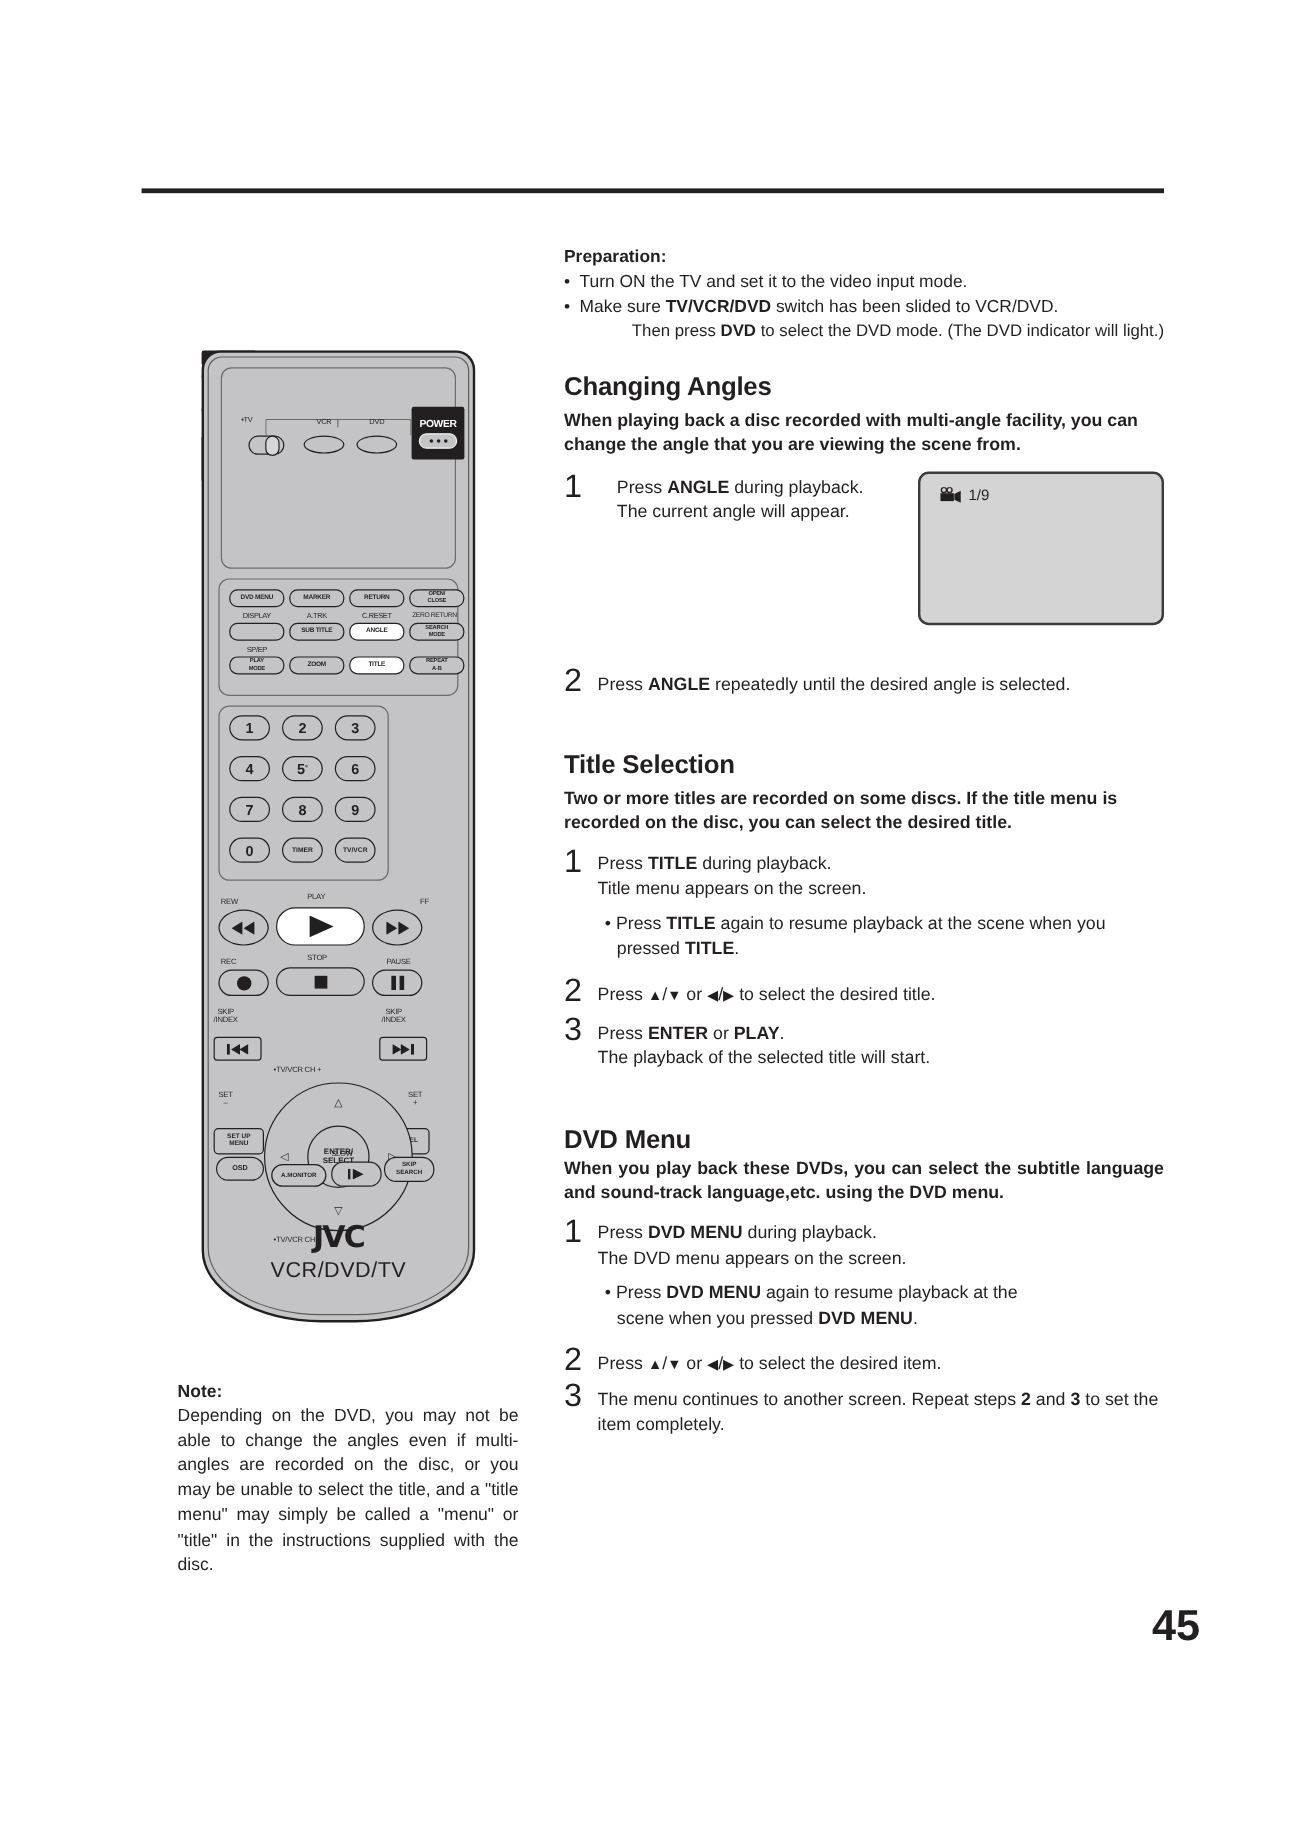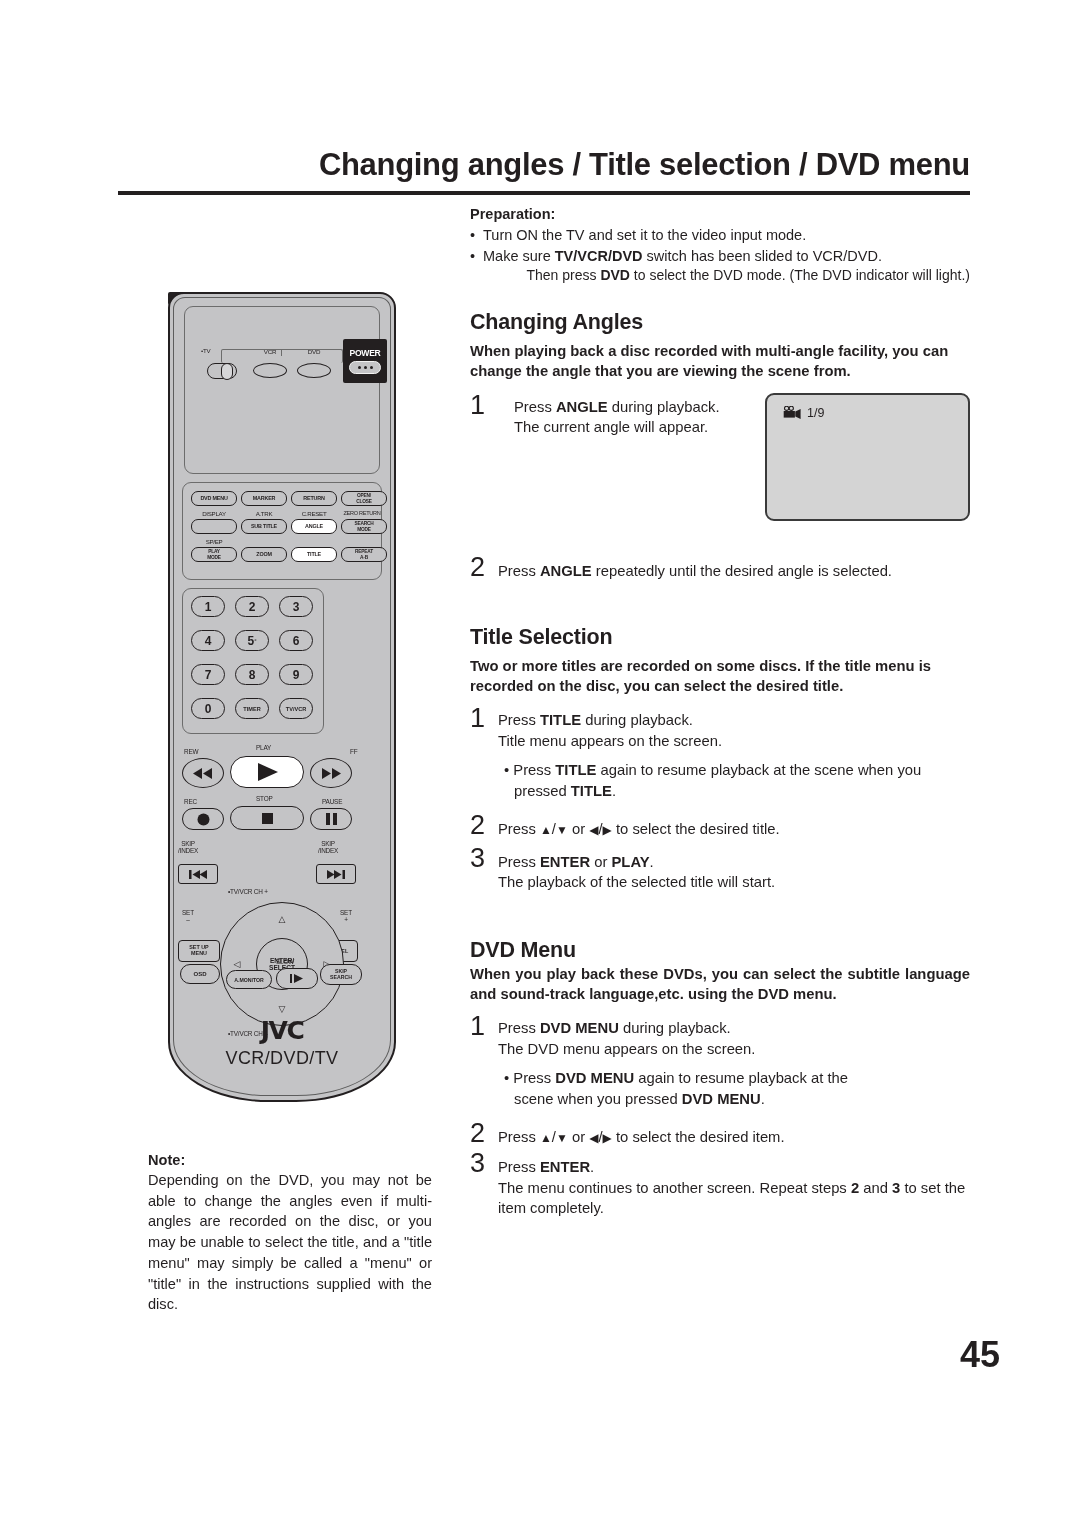"Changing angles / Title selection" div { html: <div>Changing angles / Title selection / DVD menu</div> -> none }
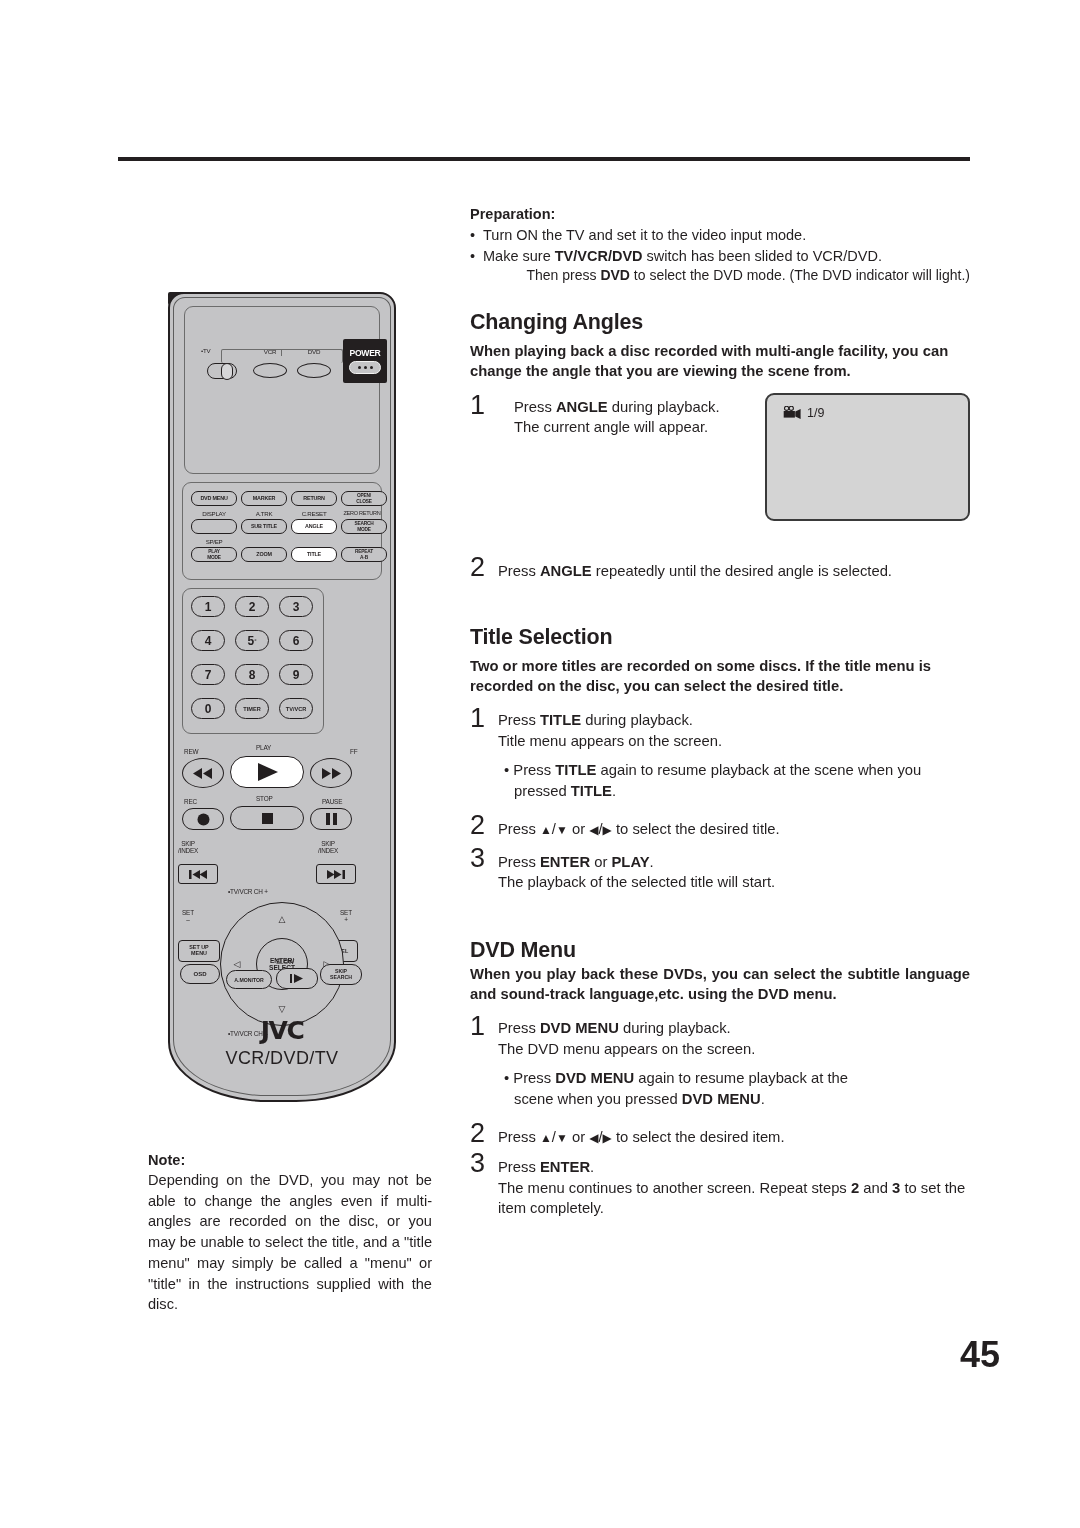"Press ENTER." div { html: <div><span>Press </span><b>ENTER</b><span>.</span></div> -> none }
